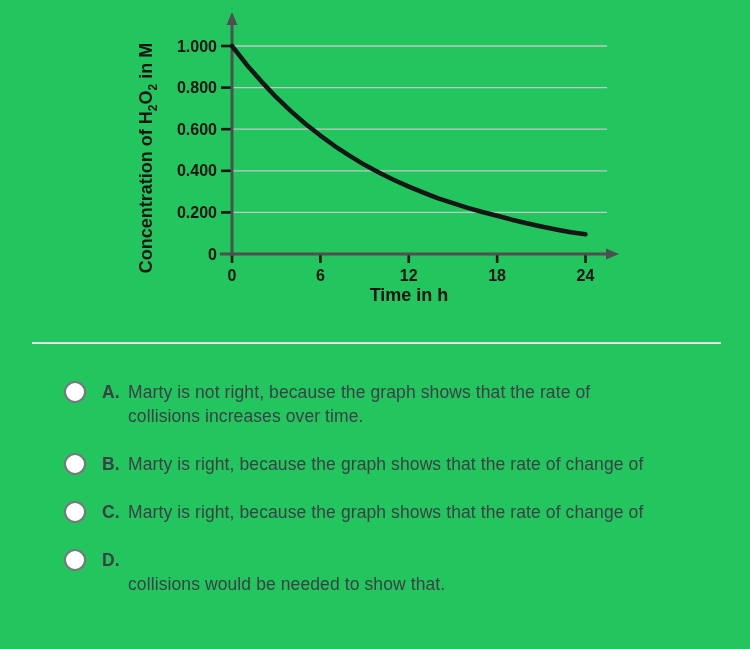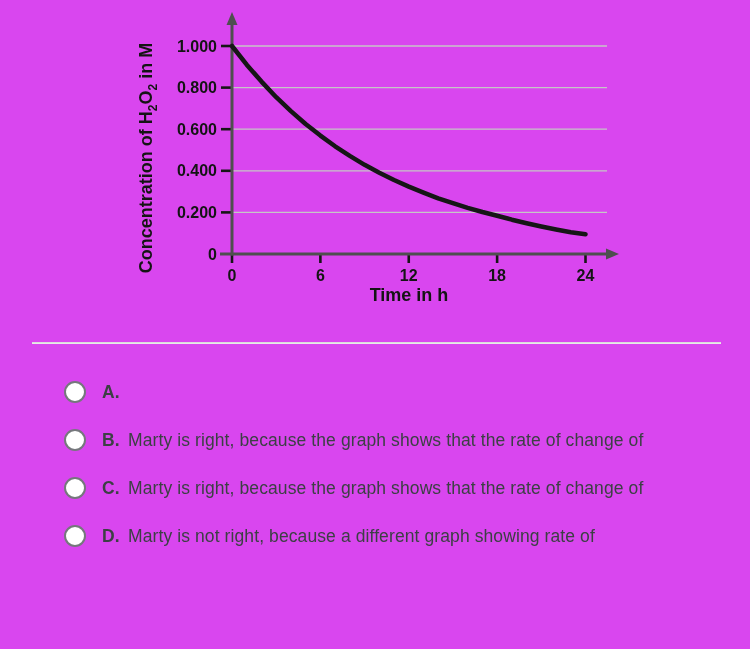"1.000" .page { background: #d946ef -> #22c55e }
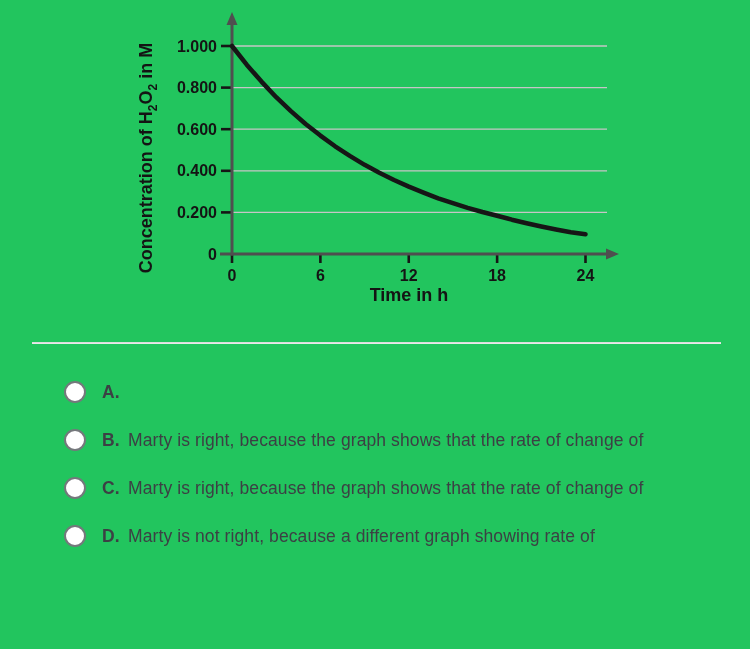"Marty is not right, because" span.text { html: none -> <span><span>Marty is not right, because the graph shows that the rate of</span><br><span>collisions increases over time.</span></span> }
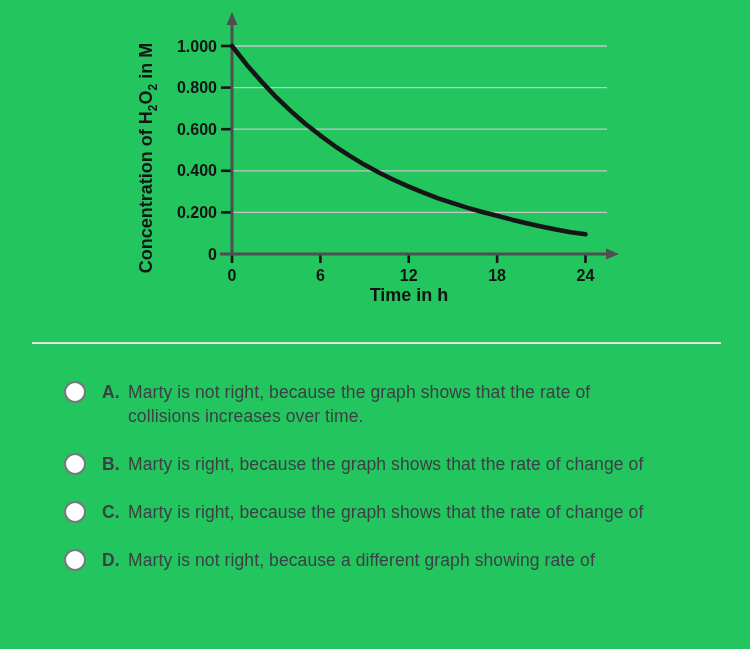"Marty is not right, because a" span { html: <span>Marty is not right, because a different graph showing rate of</span> -> none }
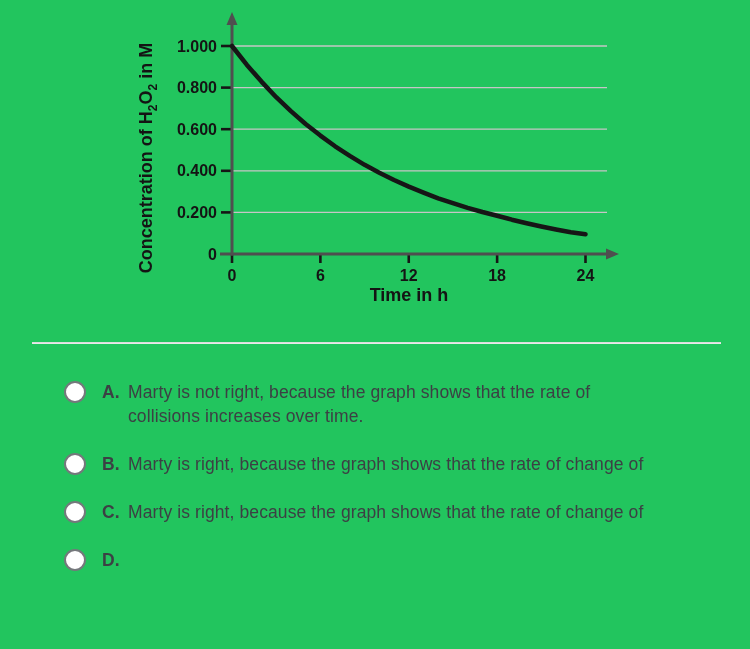"collisions would be needed to" span { html: none -> <span>collisions would be needed to show that.</span> }
